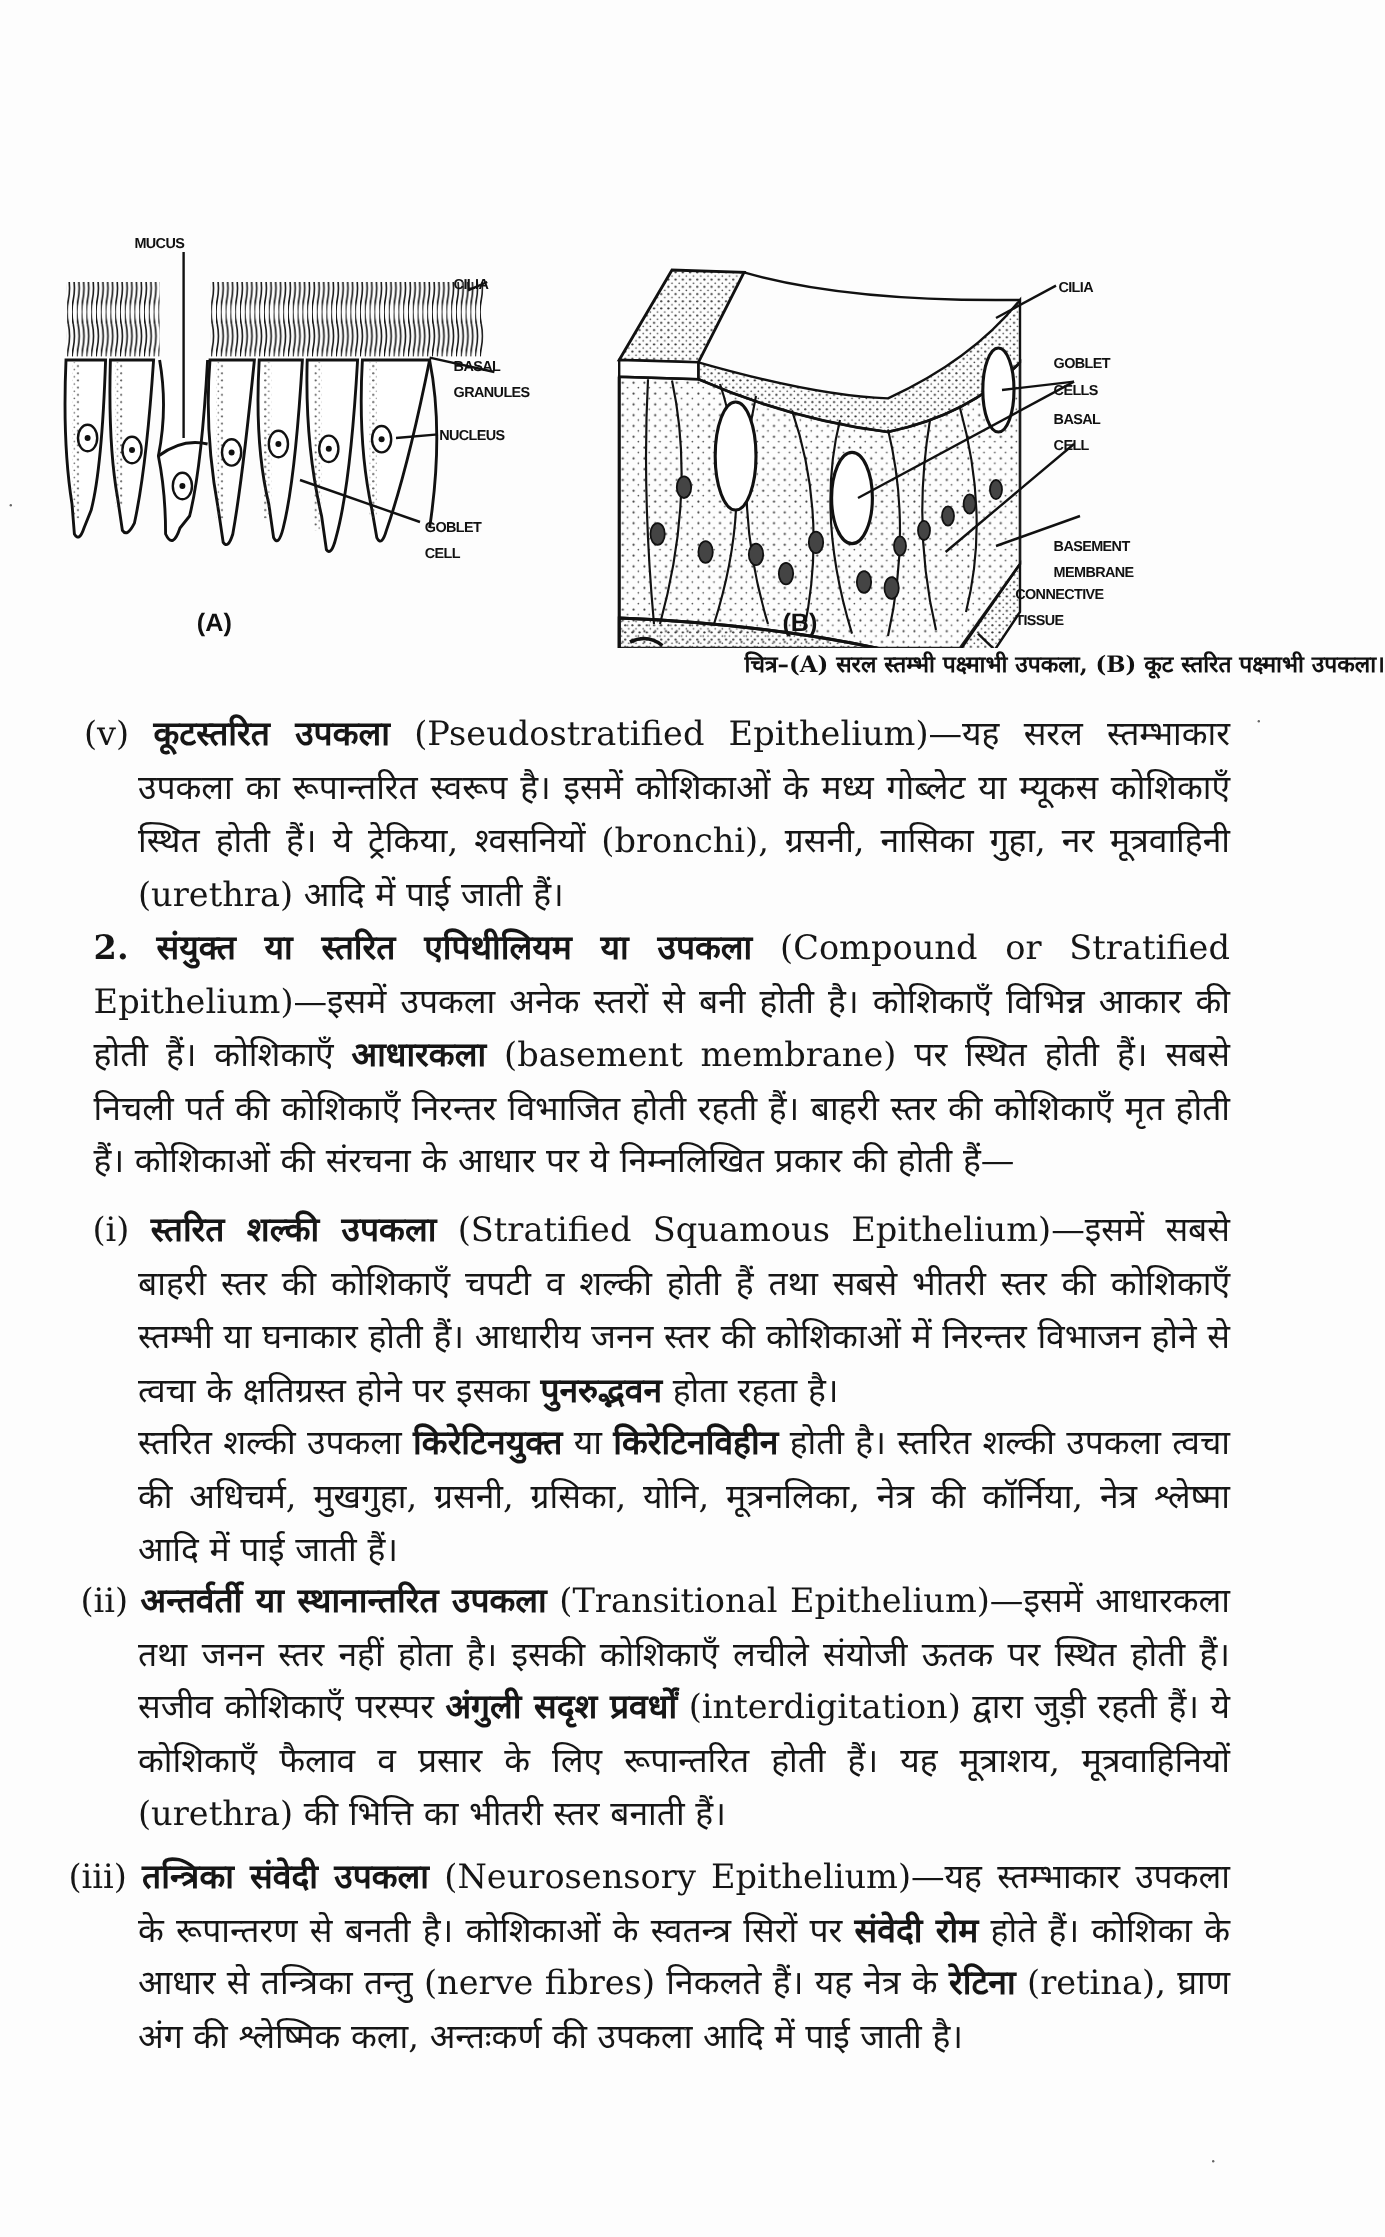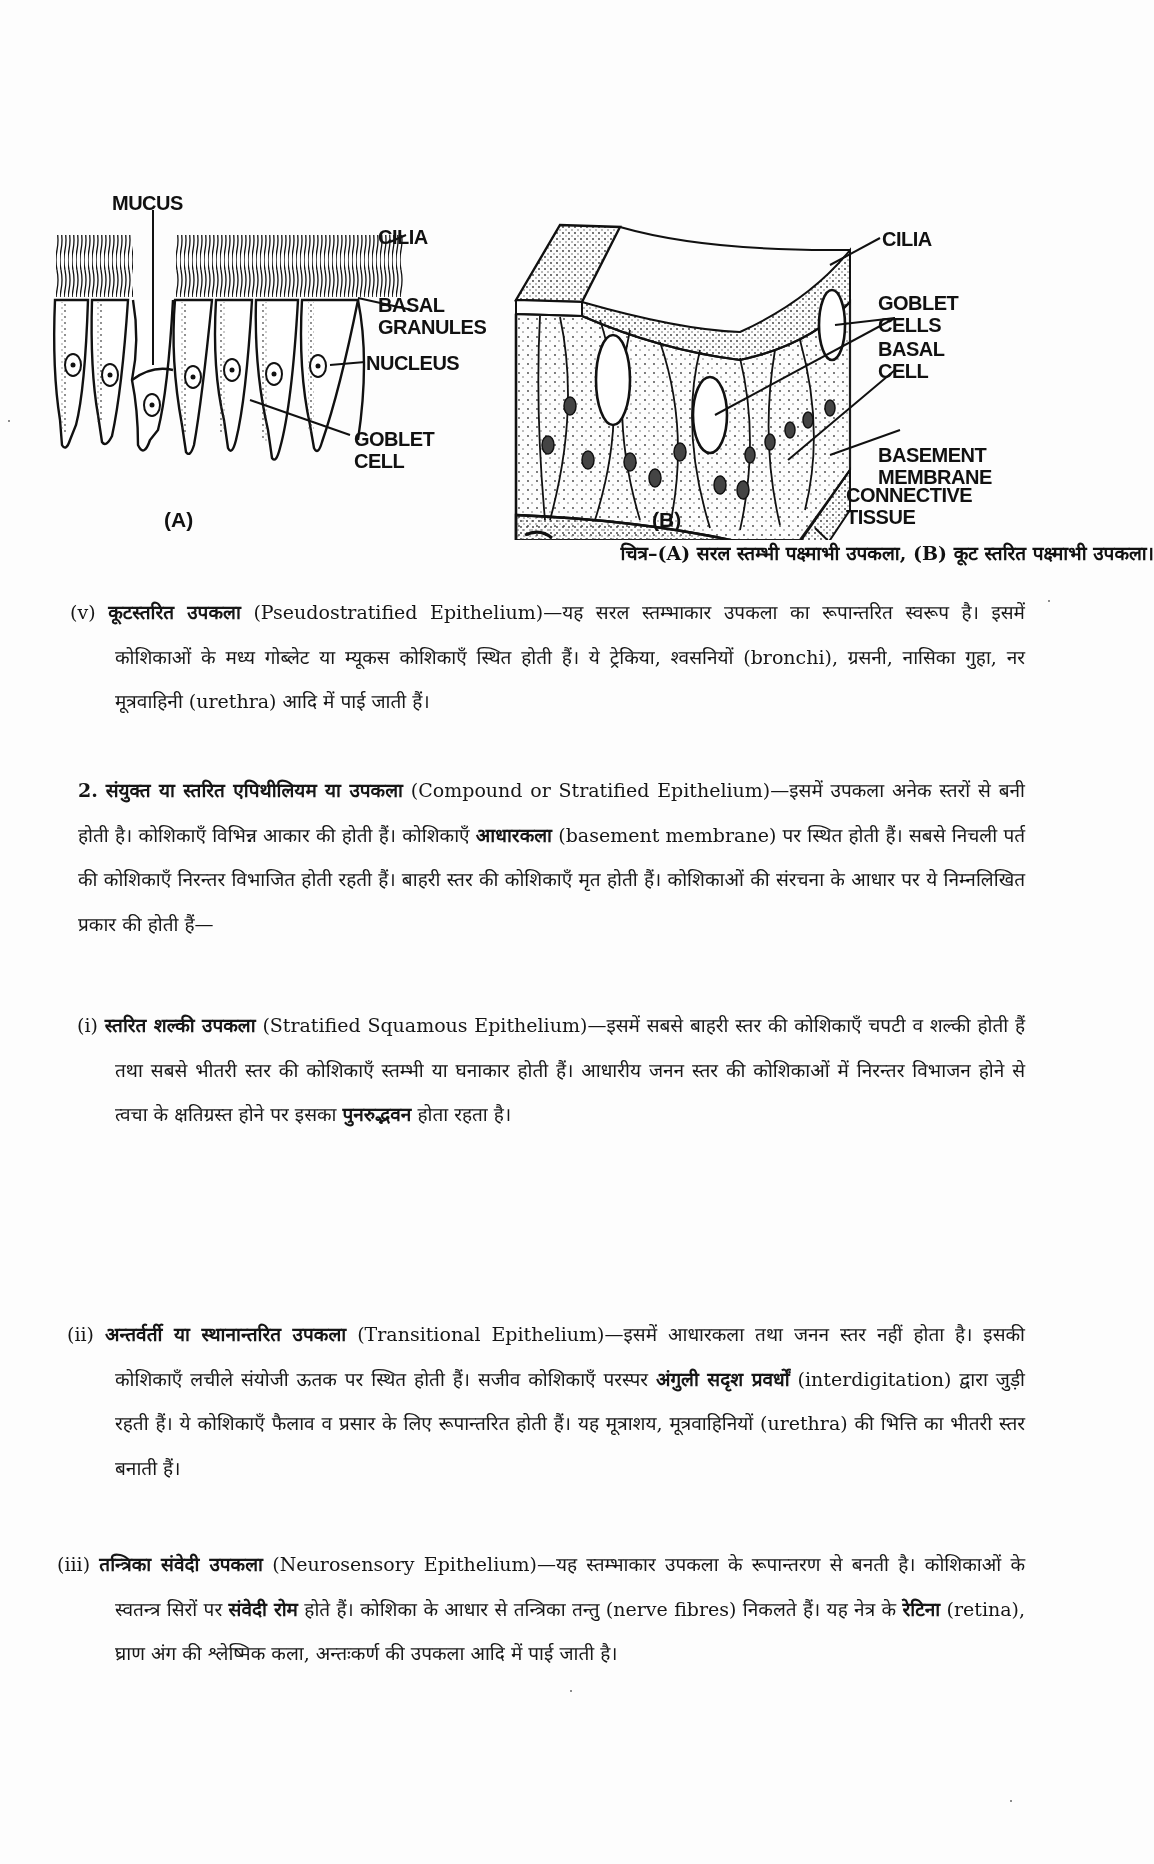"MUCUS" .lbl { font-size: 20px -> 12px }
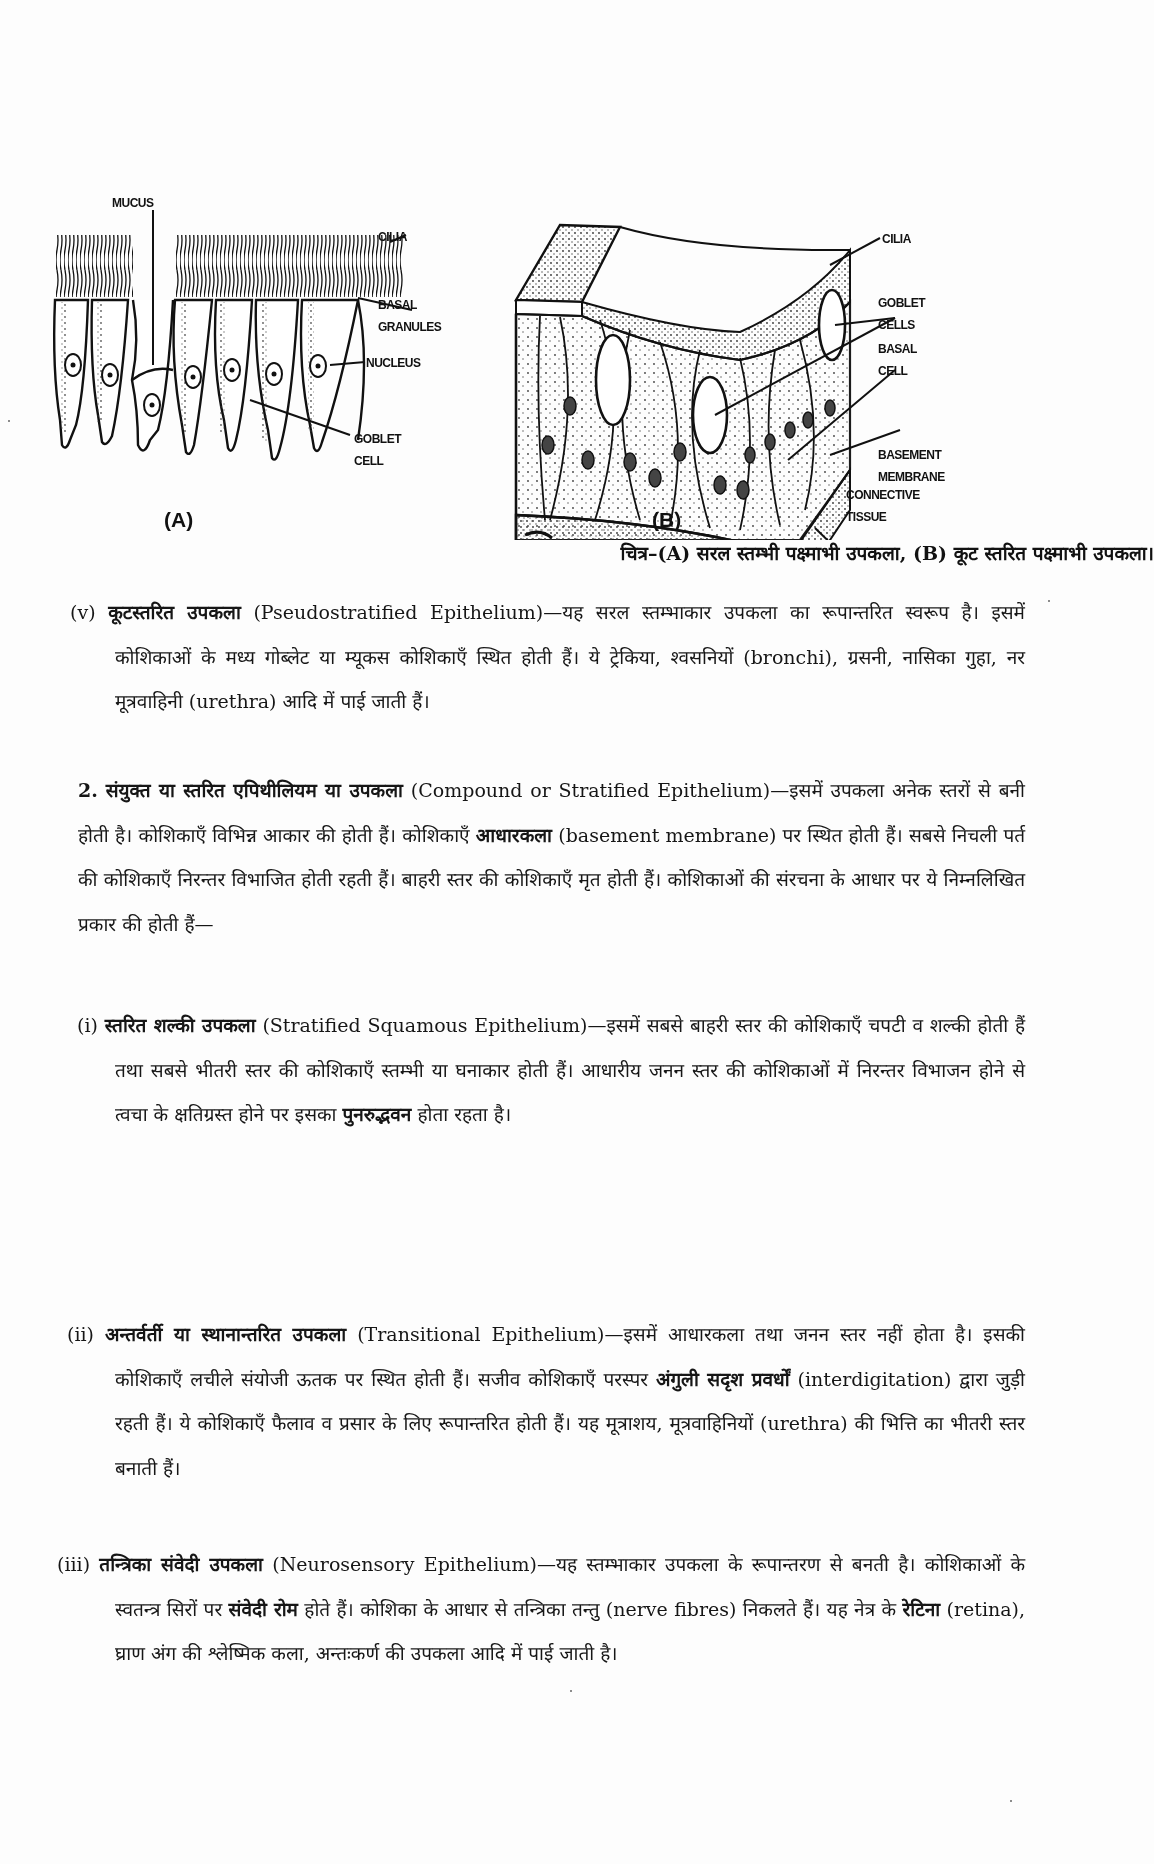"(v) कूटस्तरित उपकला (Pseudostratified" .para { font-size: 19px -> 28px }
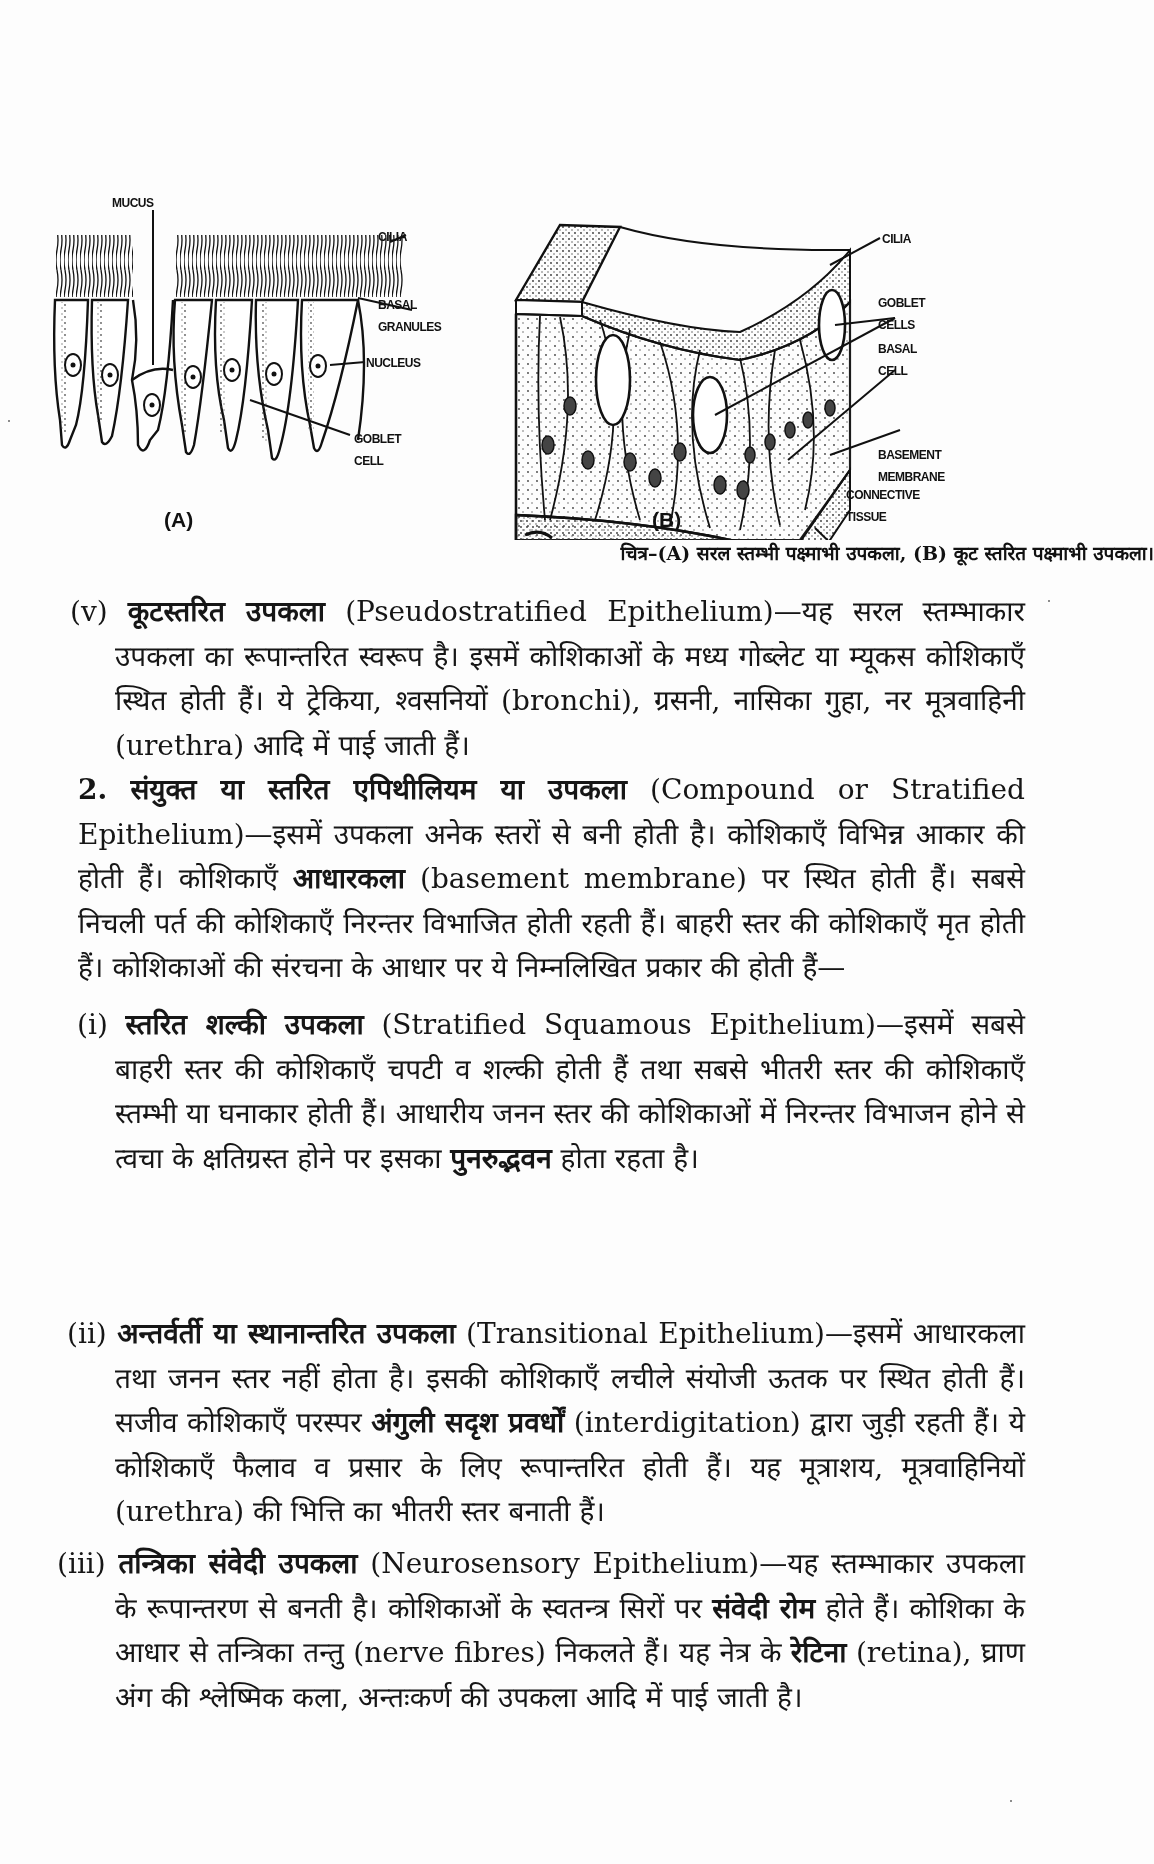"स्तरित शल्की उपकला किरेटिनयुक्त या" div.para { html: none -> <div> <span>स्तरित शल्की उपकला </span><b>किरेटिनयुक्त</b><span> या </span><b>किरेटिनविहीन</b><span> होती है। स्तरित शल्की उपकला त्वचा की अधिचर्म, मुखगुहा, ग्रसनी, ग्रसिका, योनि, मूत्रनलिका, नेत्र की कॉर्निया, नेत्र श्लेष्मा आदि में पाई जाती हैं।</span> </div> }
